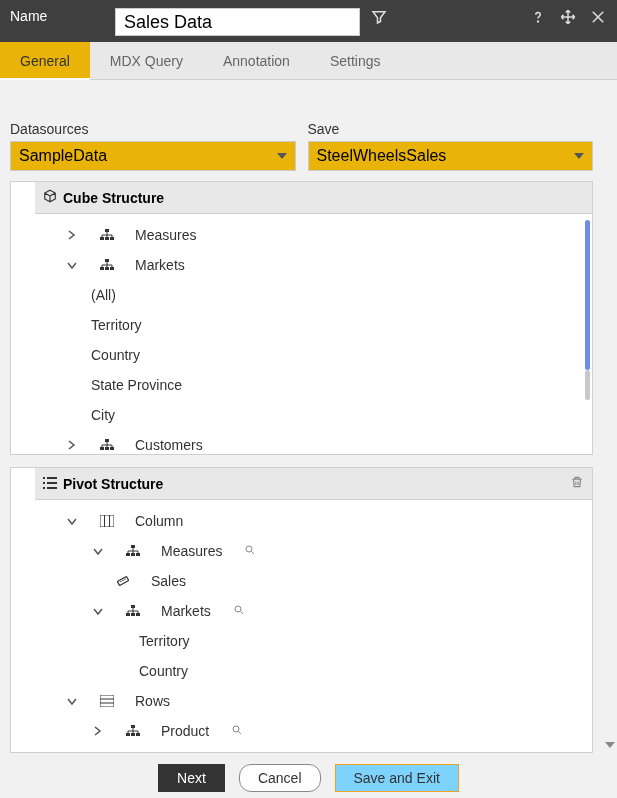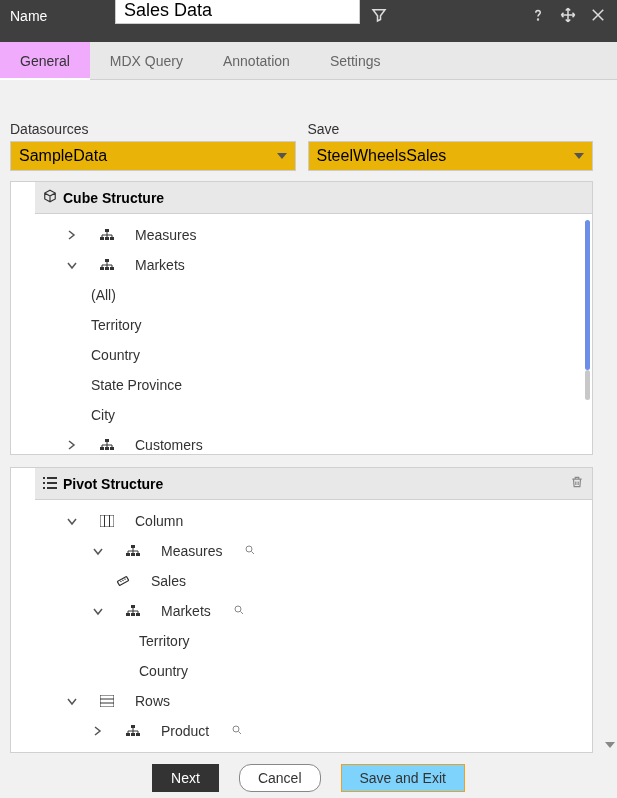"Name" .header { align-items: flex-end -> flex-start; padding: 18px 10px -> 8px 10px }
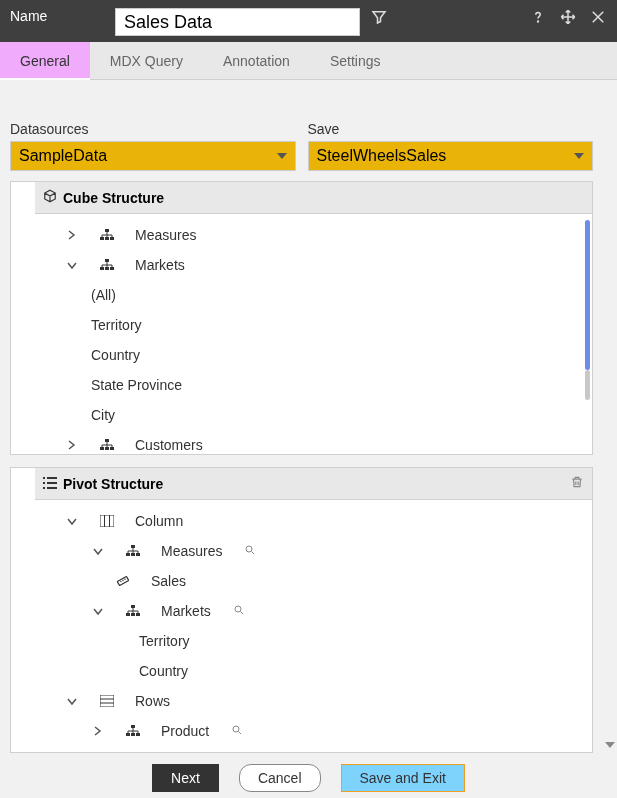"General" .tab.active { background: #f0abfc -> #eab308 }
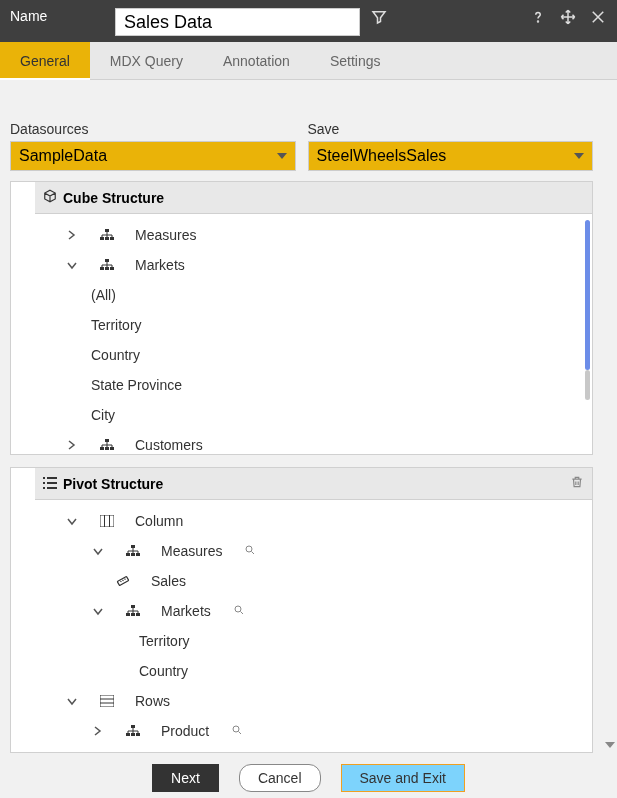"Next" .footer { gap: 20px -> 14px }
